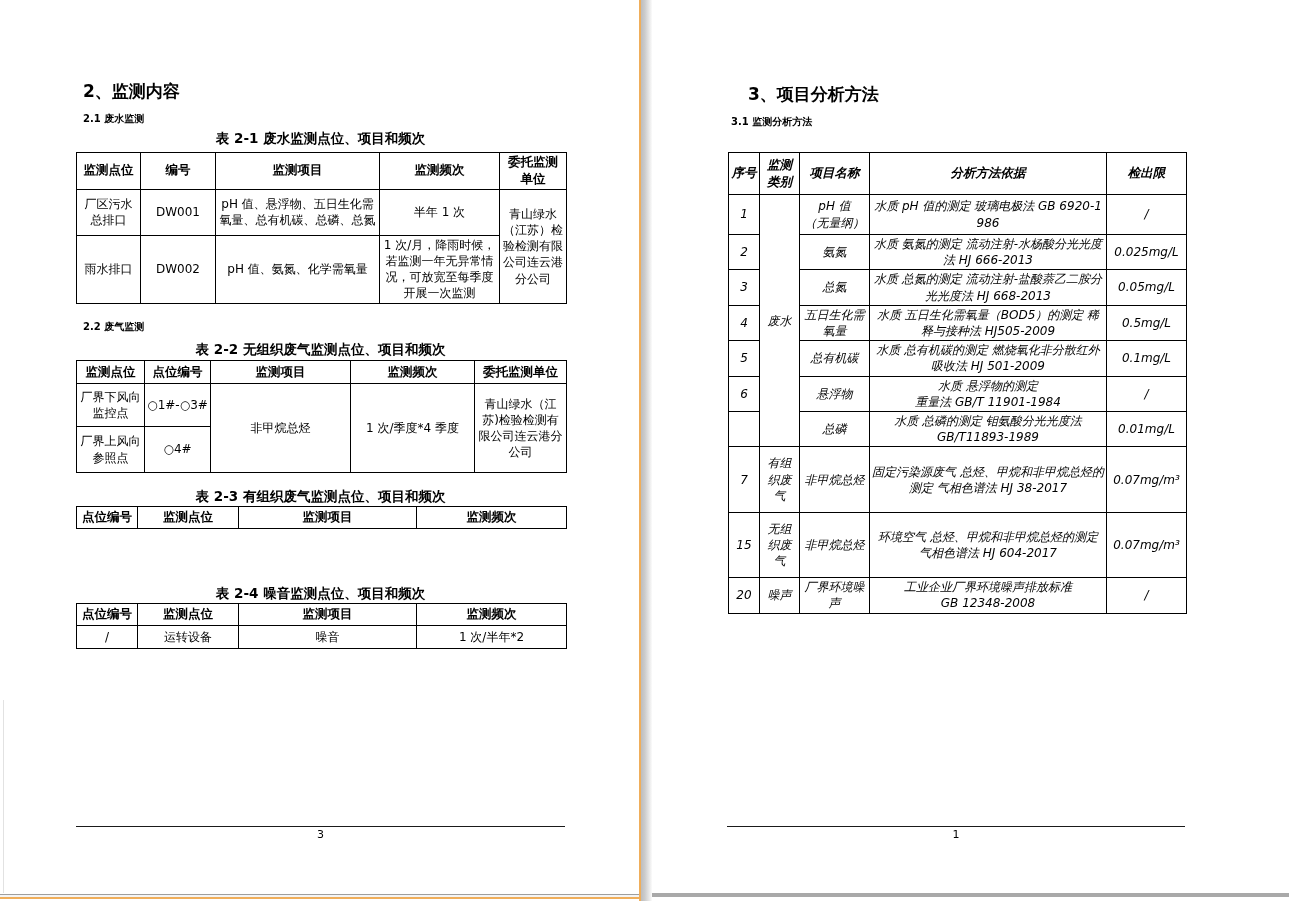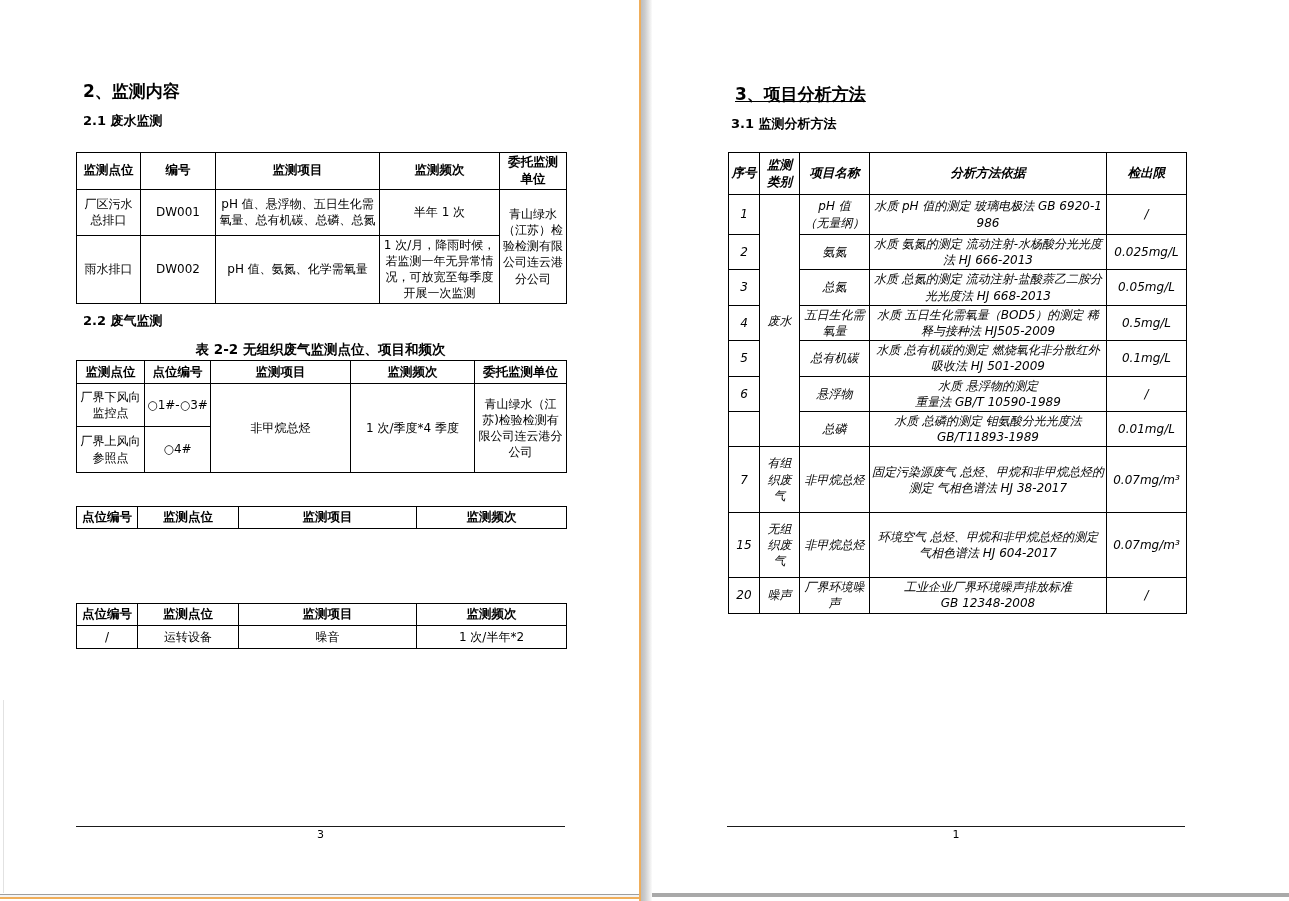"3、项目分析方法" .pr-h1 { left: 83px -> 96px; text-decoration: underline -> none }
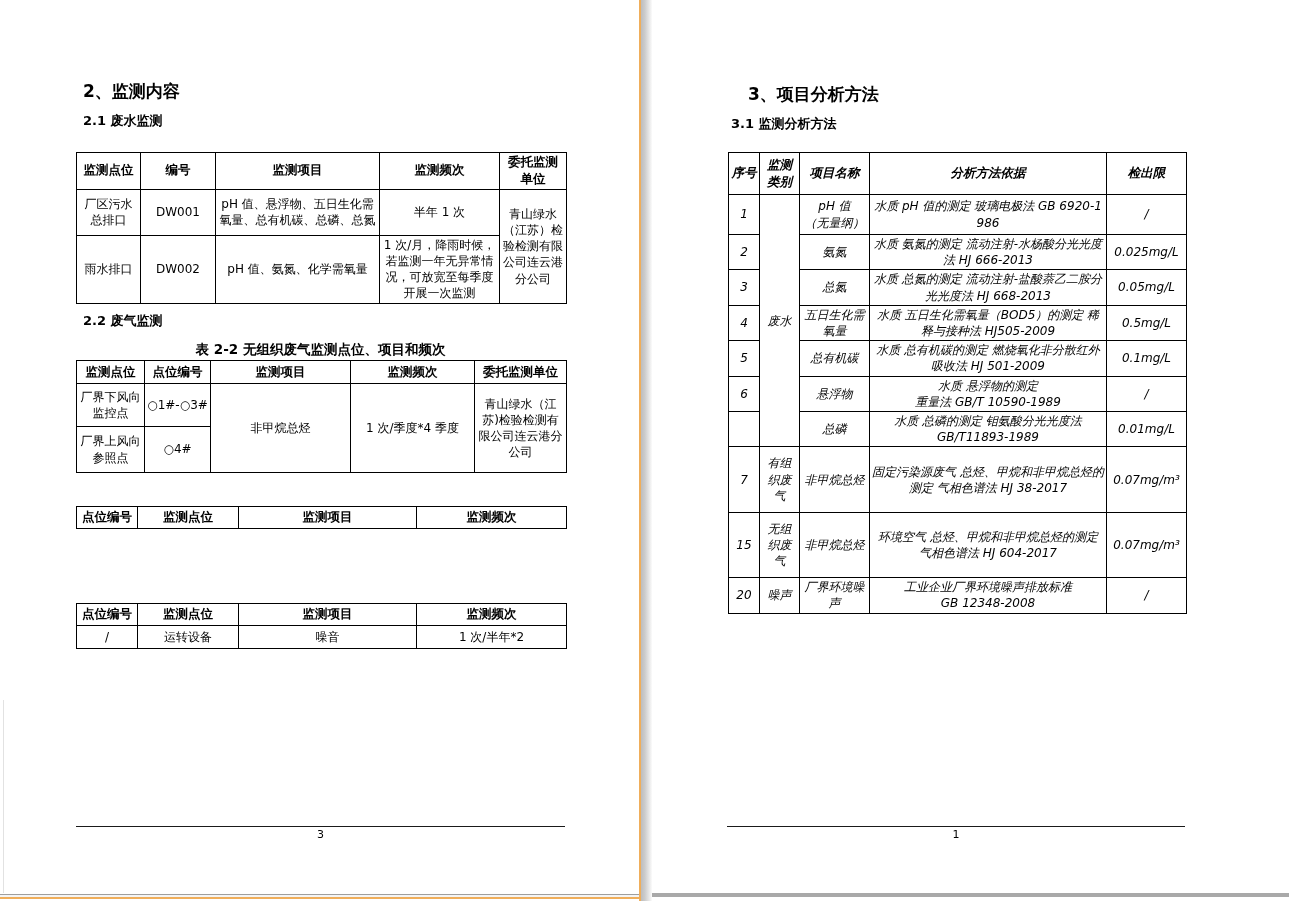"2.1 废水监测" h2.doc { font-size: 13px -> 10px }
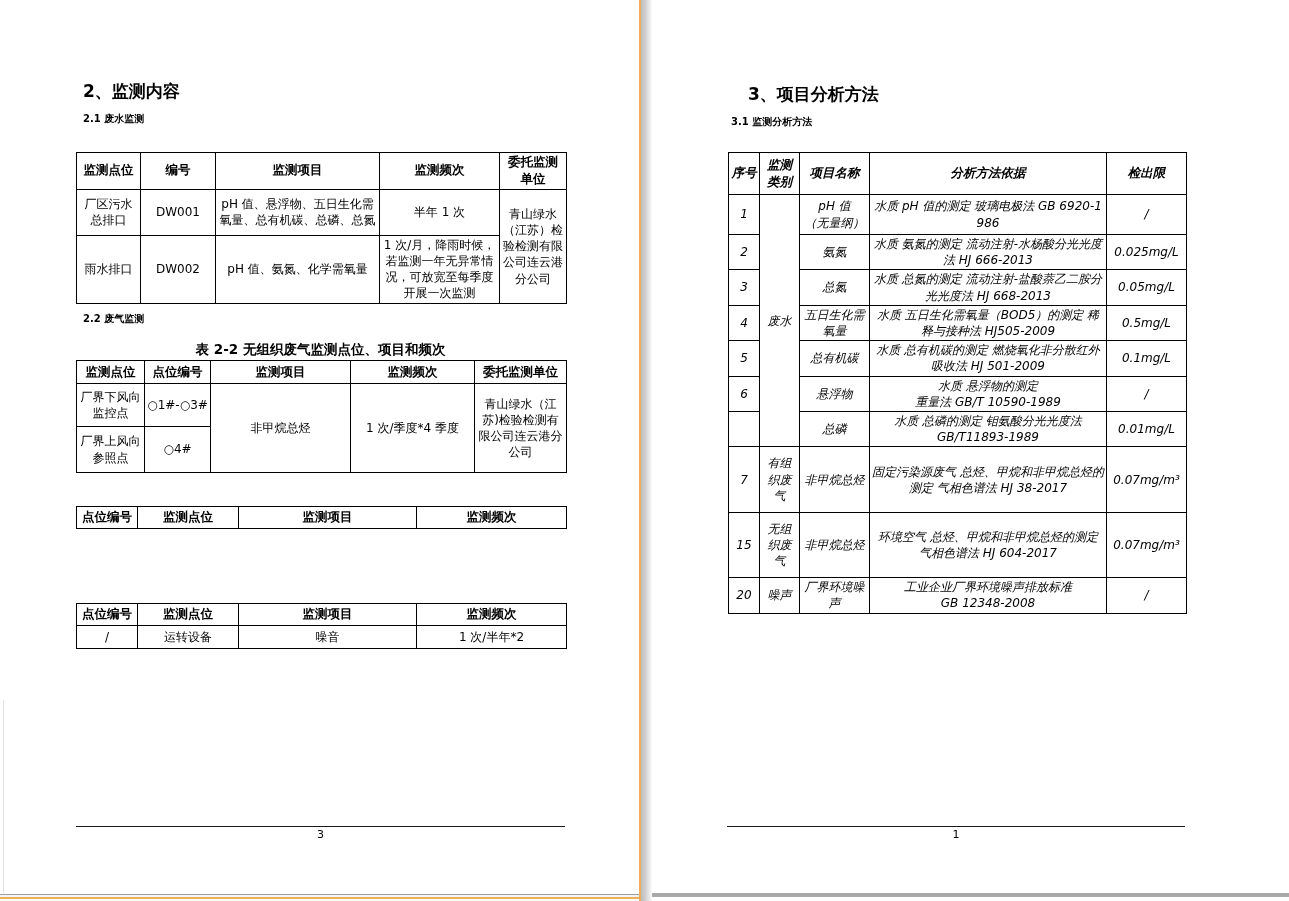"表 2-1 废水监测点位、项目和频次" div.caption { html: none -> <div>表 2-1 废水监测点位、项目和频次</div> }
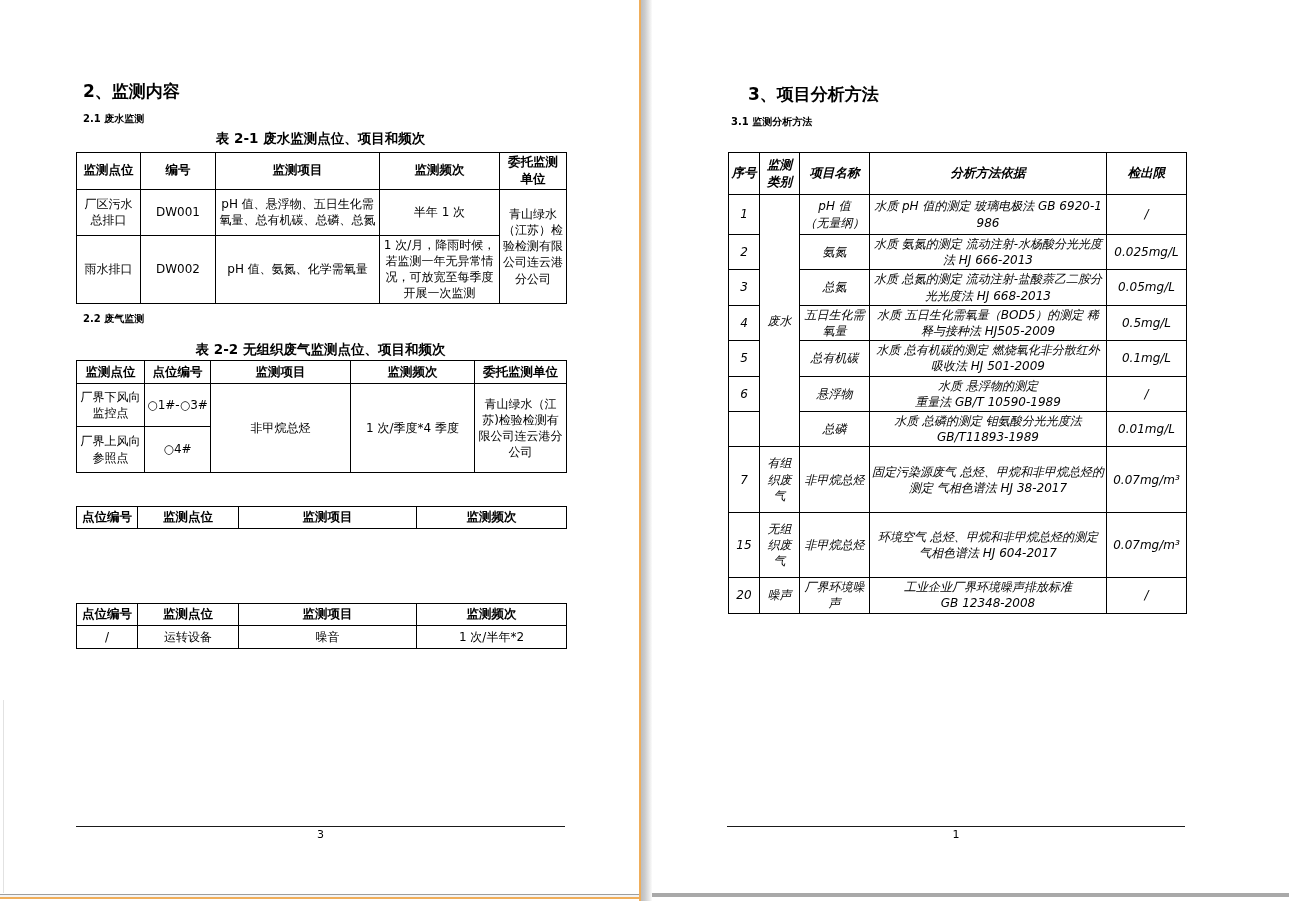"2.2 废气监测" .pl-h22 { top: 312px -> 320px }
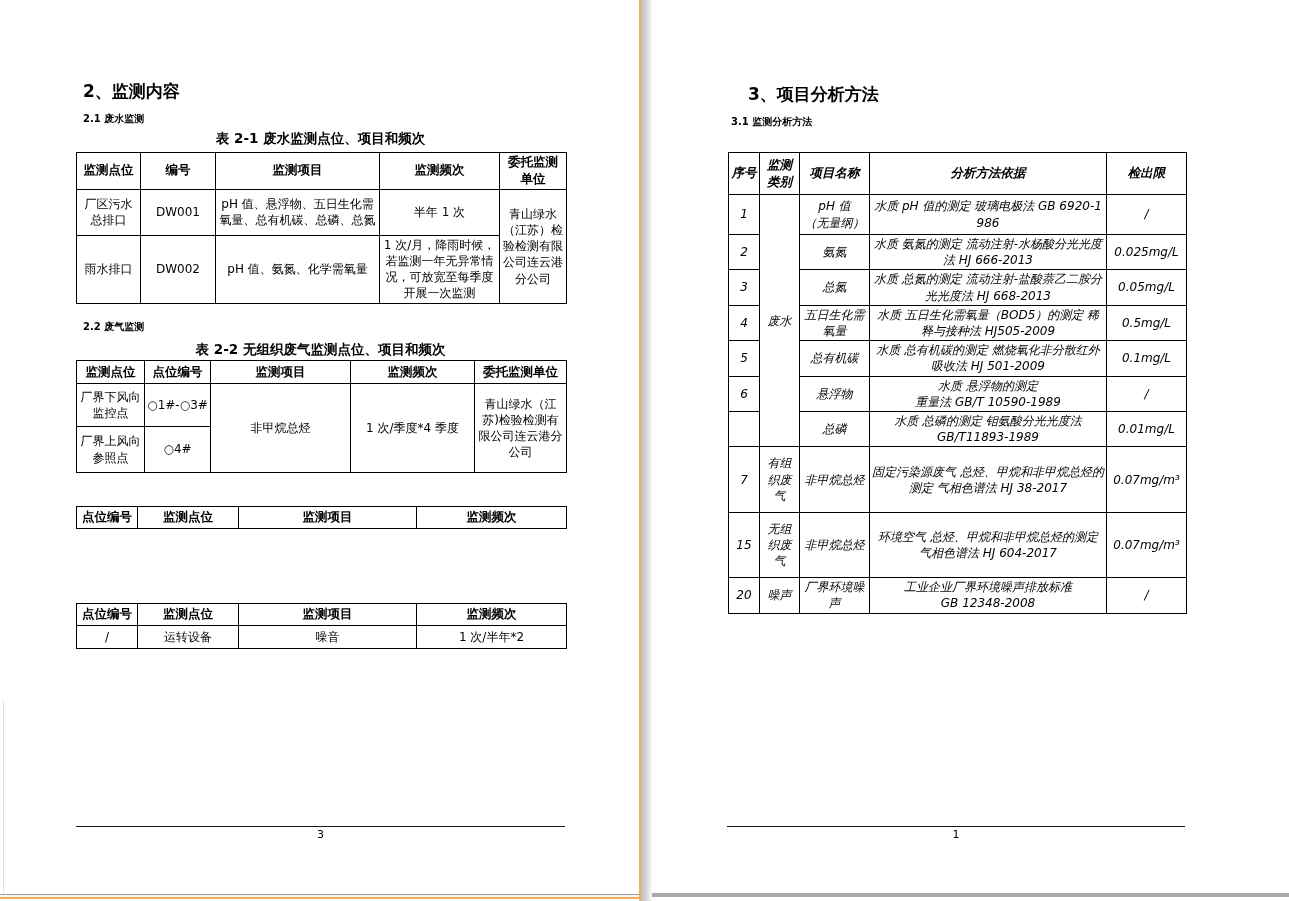"水质 悬浮物的测定" td { text: 10590-1989 -> 11901-1984 }
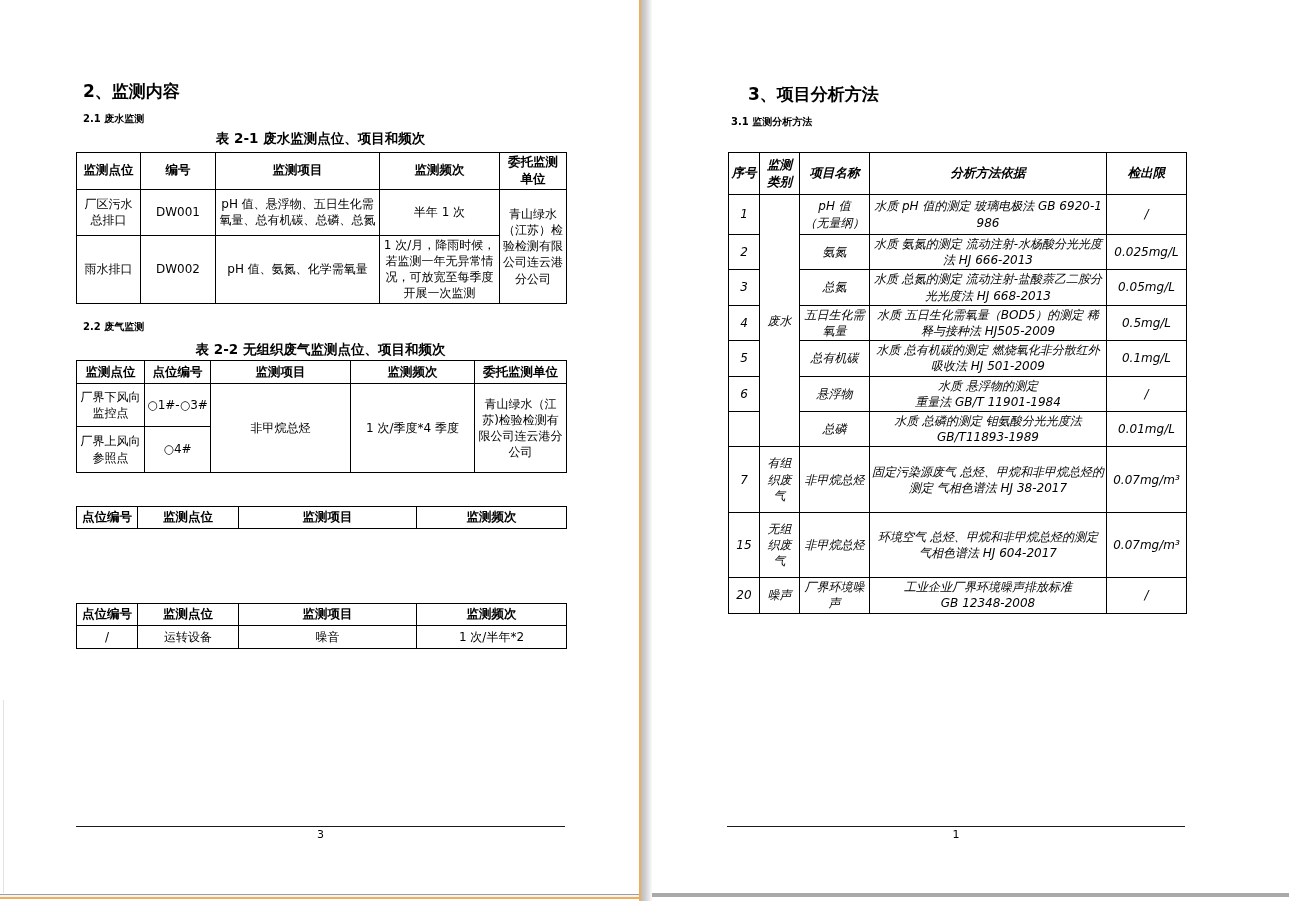"表 2-3 有组织废气监测点位、项目和频次" div.caption { html: none -> <div>表 2-3 有组织废气监测点位、项目和频次</div> }
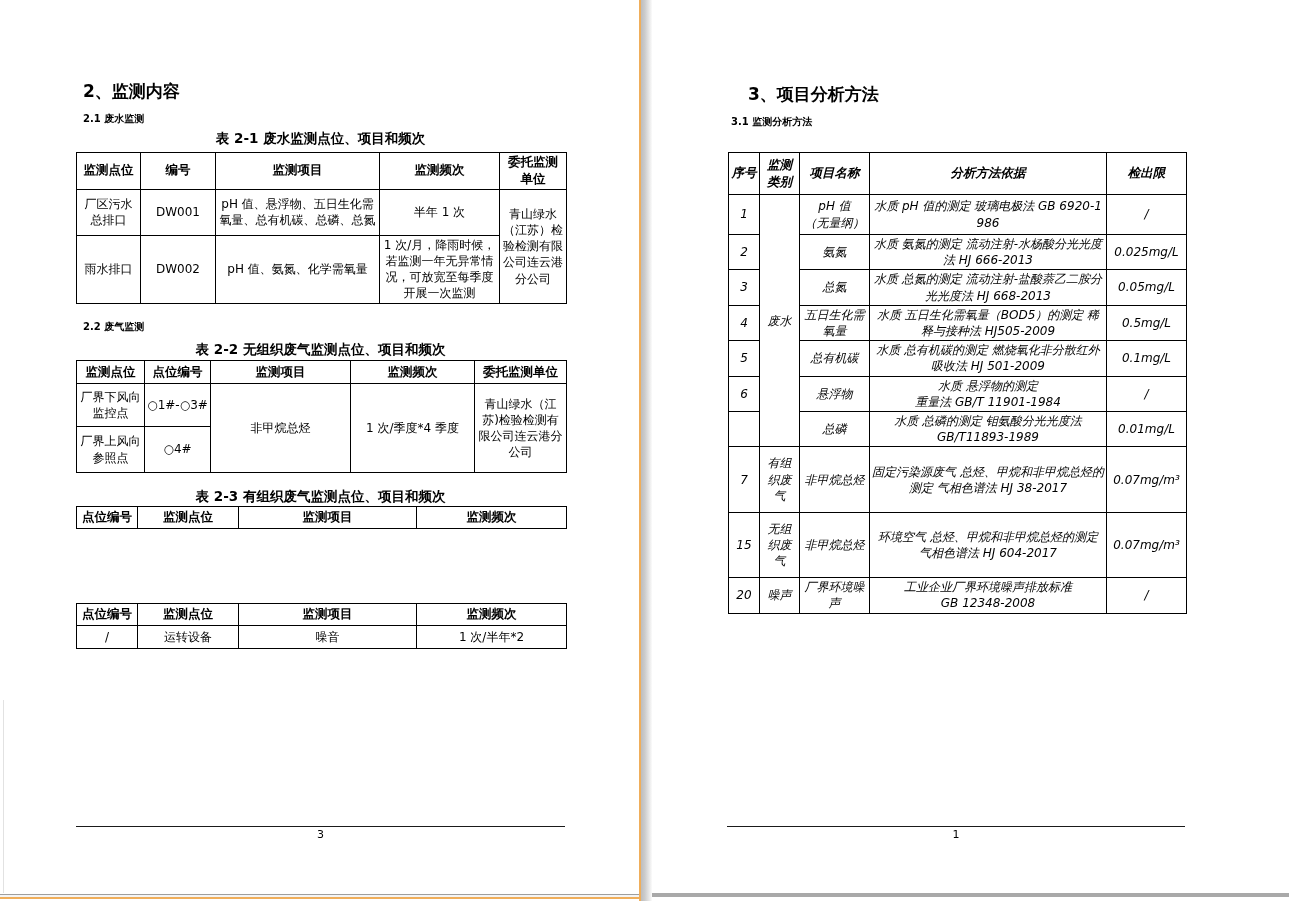"表 2-4 噪音监测点位、项目和频次" div.caption { html: none -> <div>表 2-4 噪音监测点位、项目和频次</div> }
